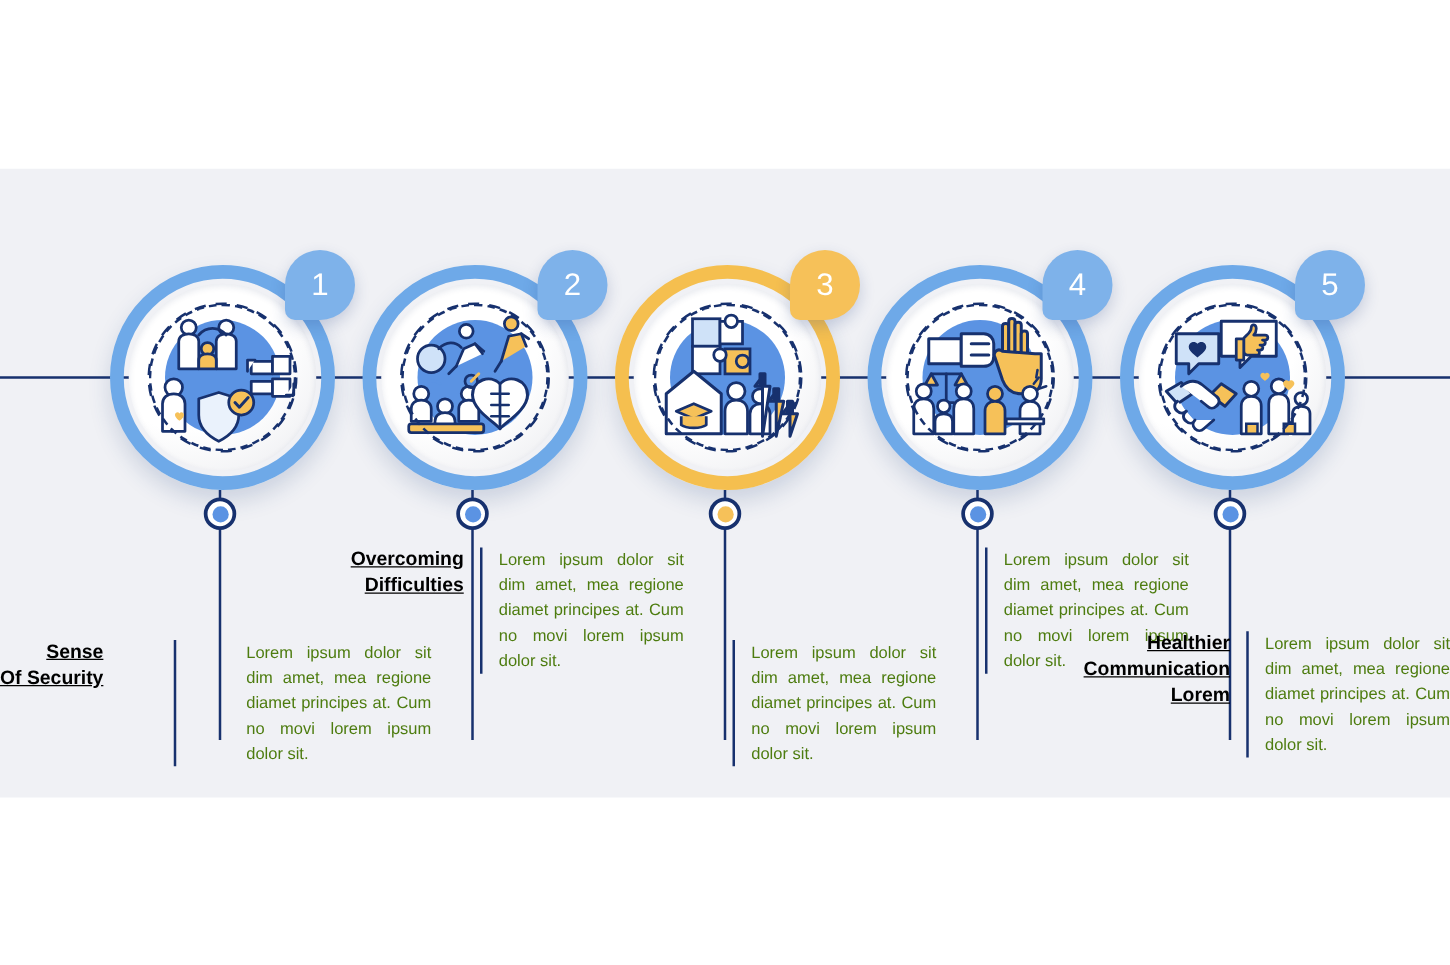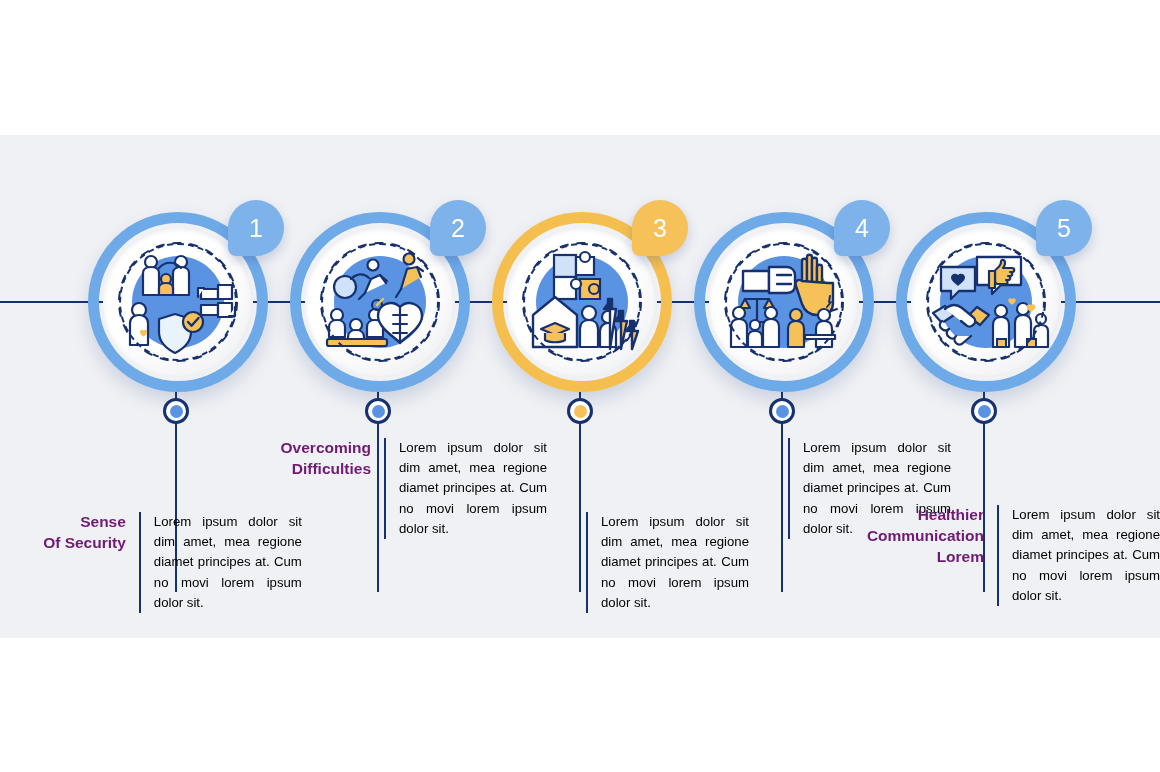"Overcoming" .ttl { color: #701a75 -> #000000; text-decoration: none -> underline }
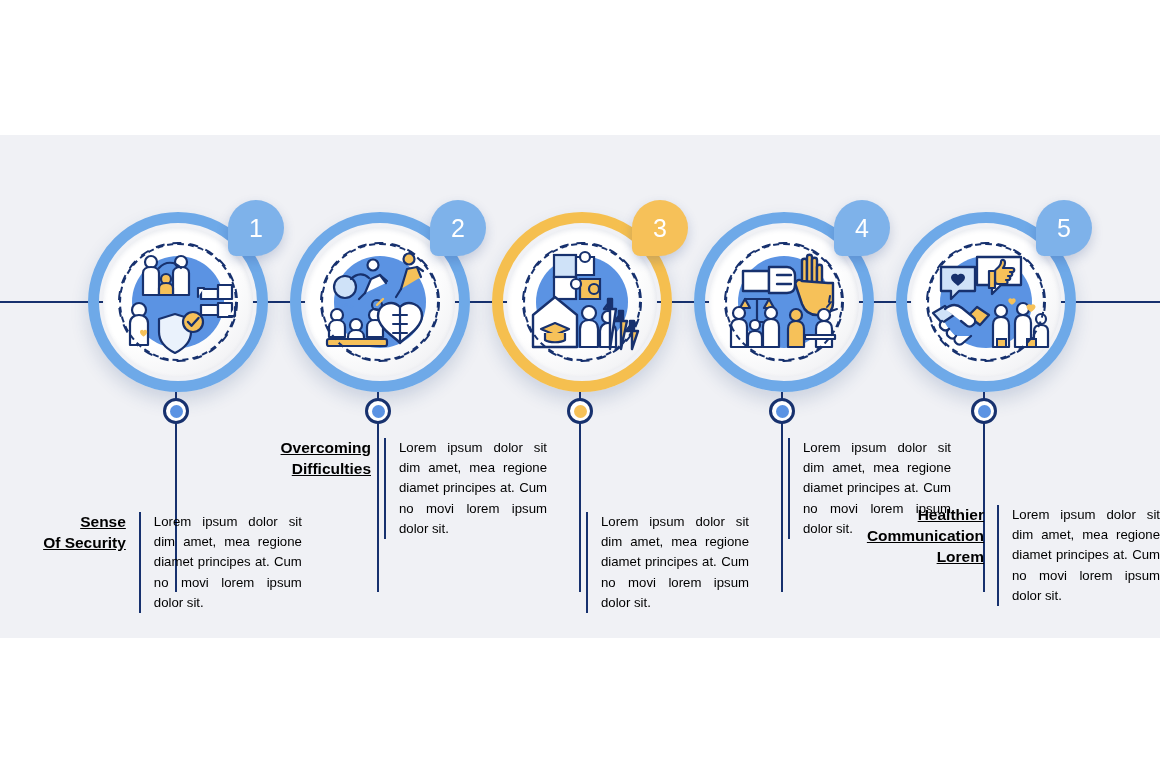"Lorem ipsum dolor sit dim" .body { color: #000000 -> #4d7c0f }
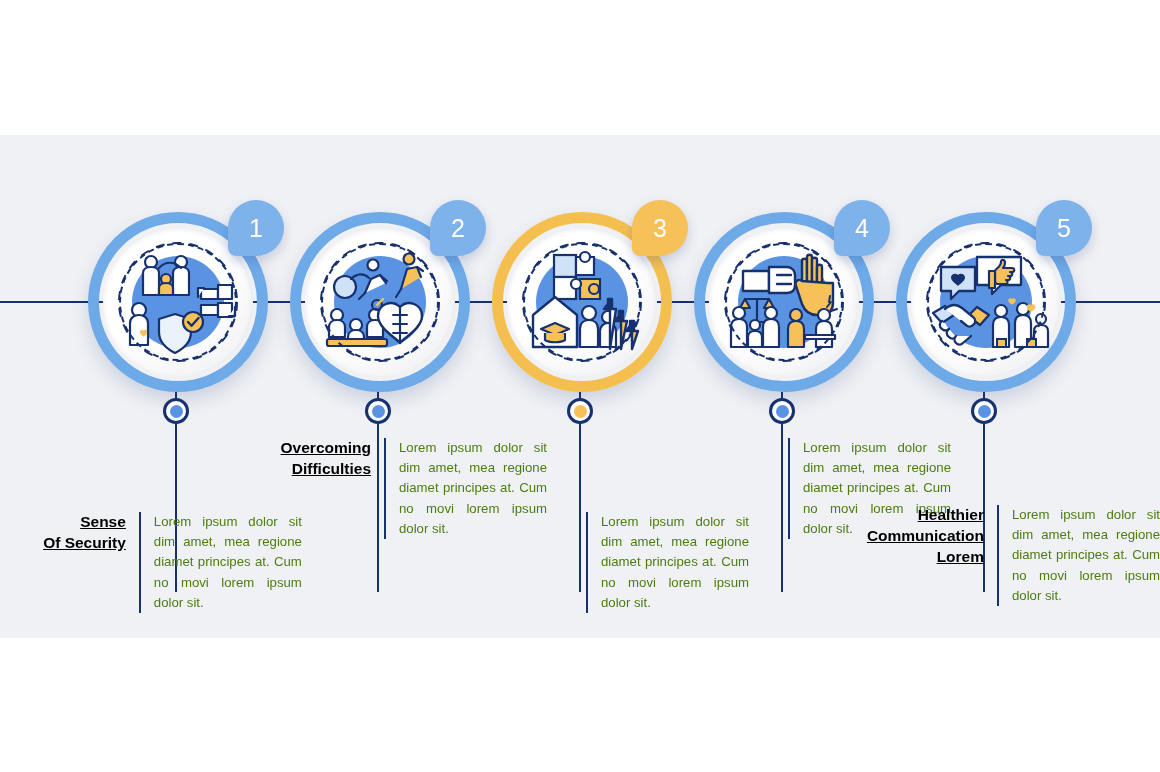"Sense" div.block { justify-content: center -> space-between }
